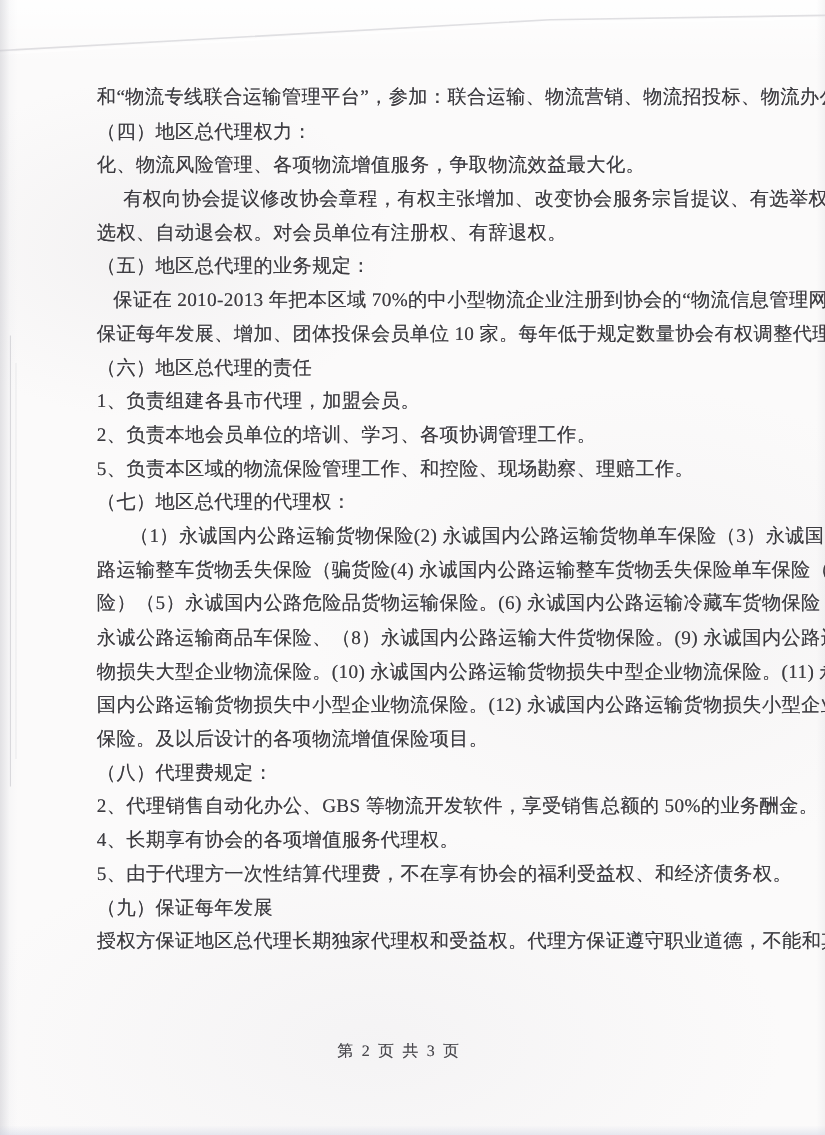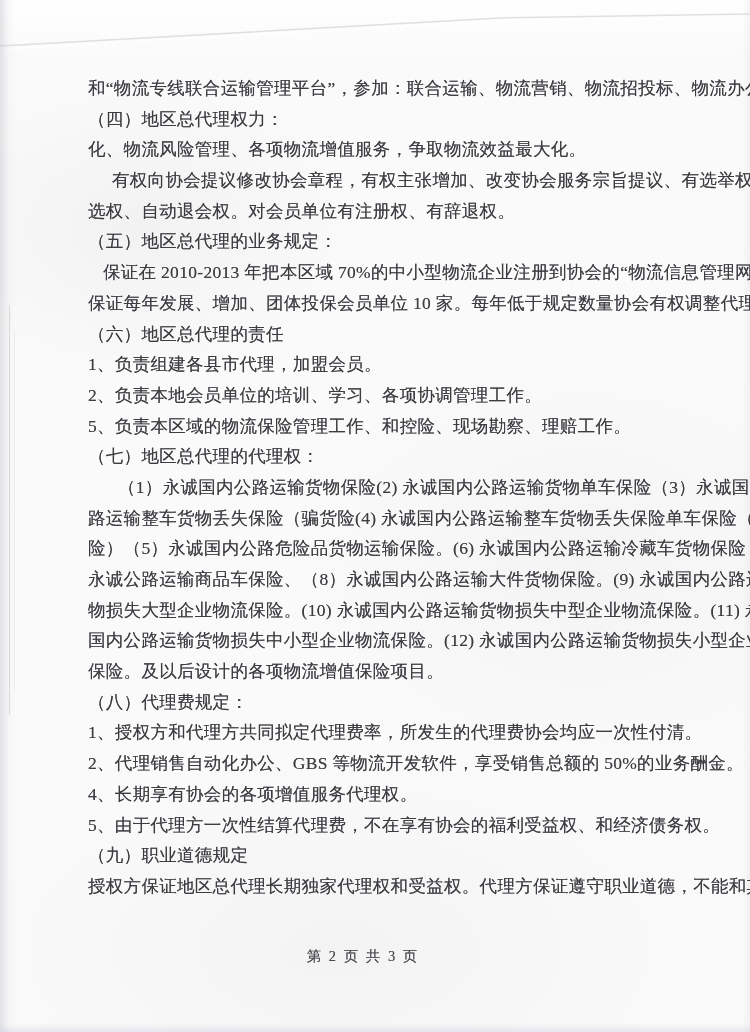"1、授权方和代理方共同拟定代理费率，所发生的代理费协会均应一次性付清。" div.line { html: <div>1、授权方和代理方共同拟定代理费率，所发生的代理费协会均应一次性付清。</div> -> none }
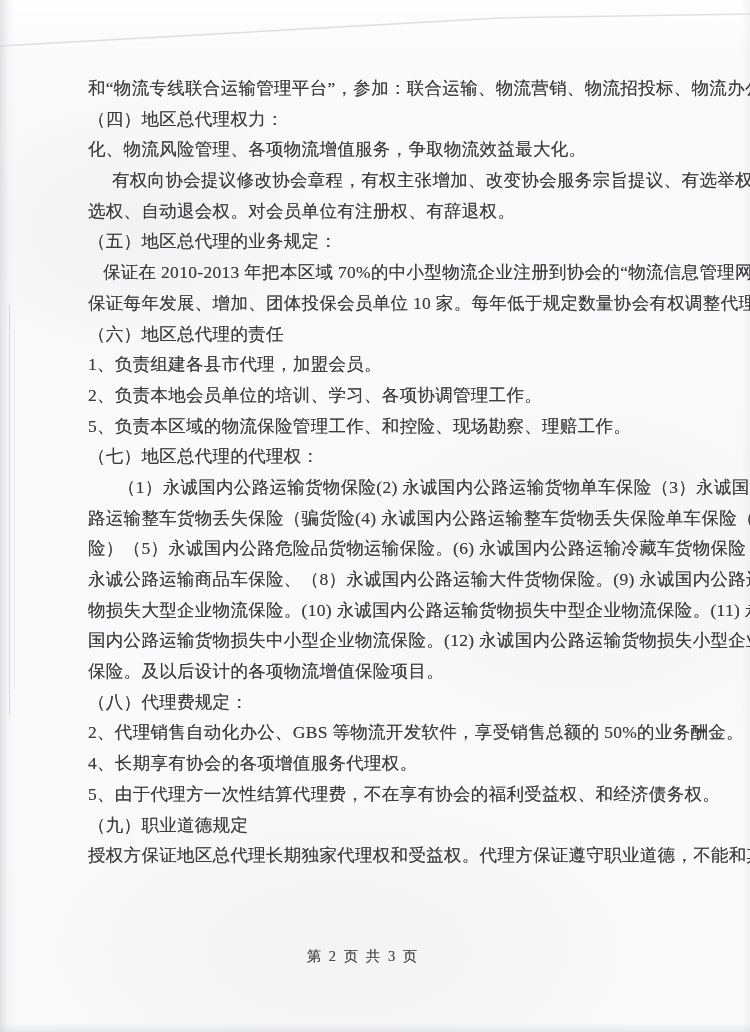"（九）职业道德规定" div.line { text: 职业道德规定 -> 保证每年发展 }
